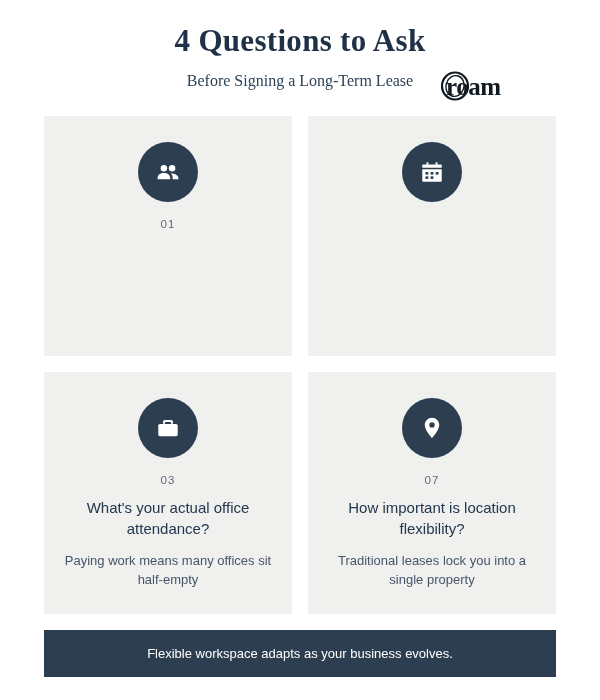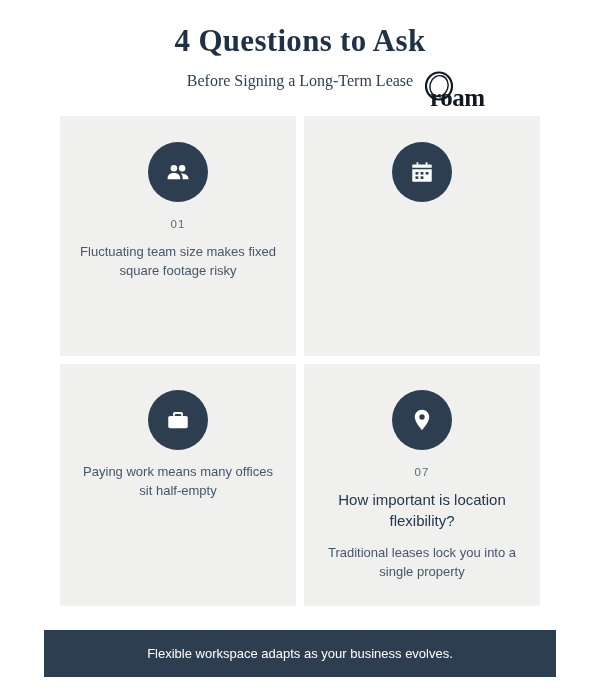"4 Questions to Ask" .page { padding: 0 60px -> 0 44px }
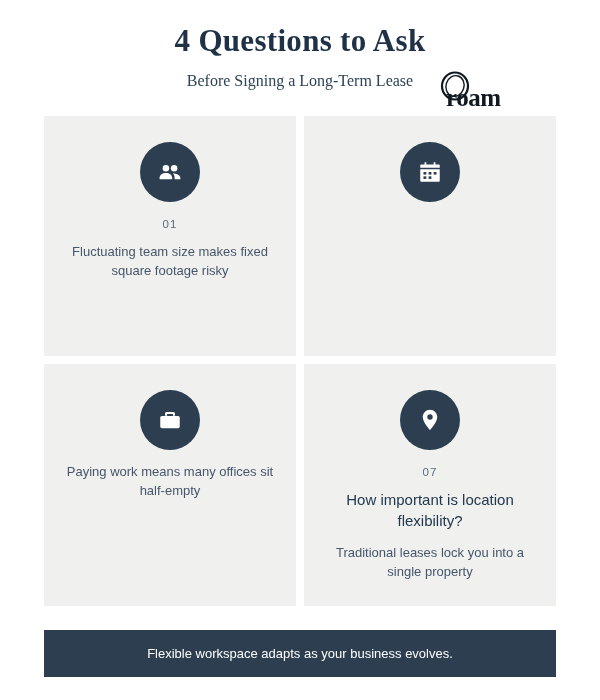"roam" .logo-text { top: 20px -> 9px }
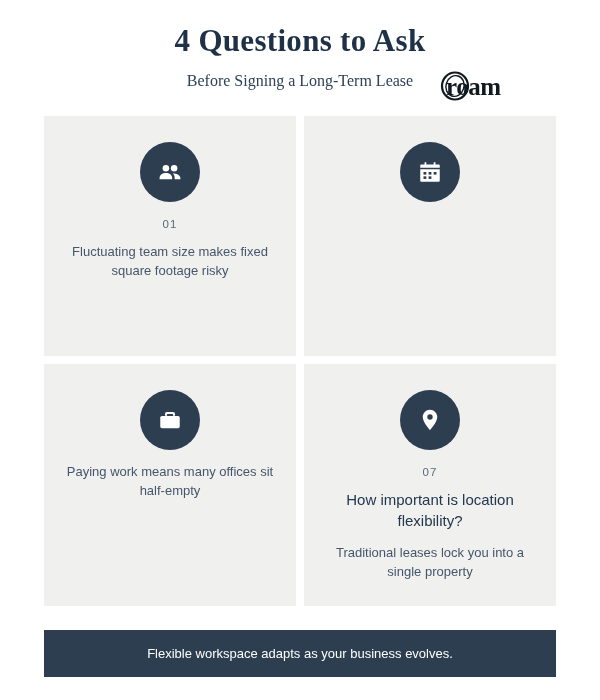"01" .grid { gap: 8px -> 16px }
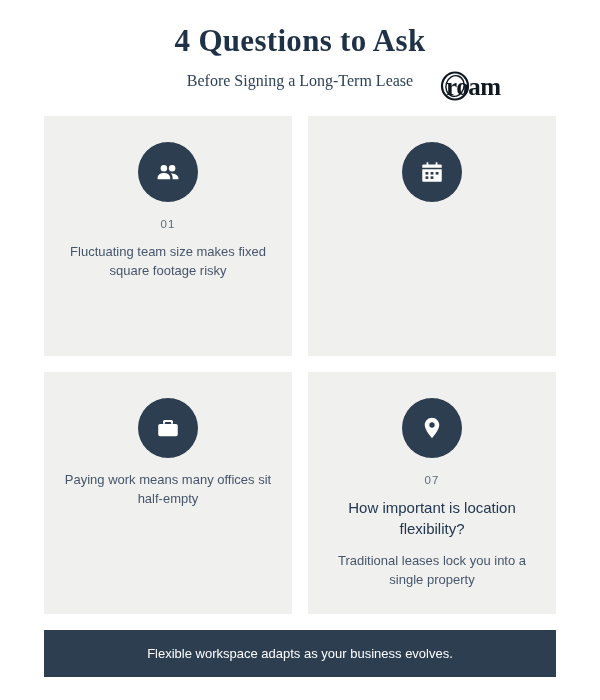"Fluctuating team size makes fixed" div.desc { html: <div>Fluctuating team size makes fixed square footage risky</div> -> none }
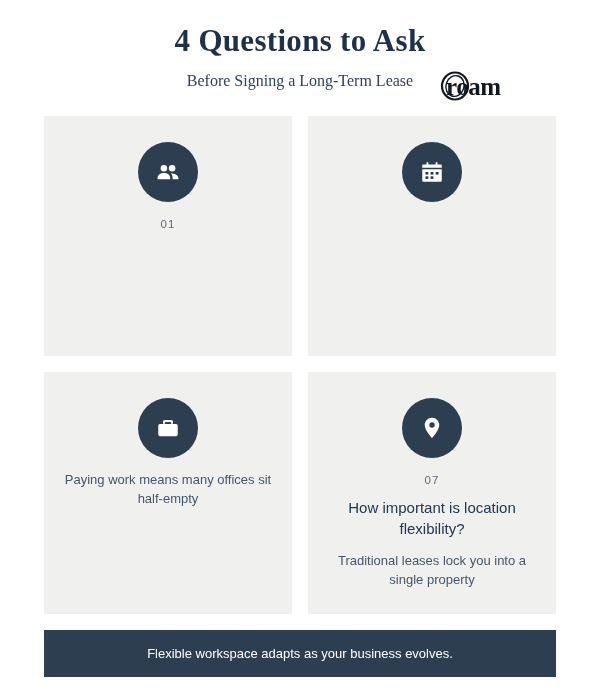"03" div.num { html: none -> <div>03</div> }
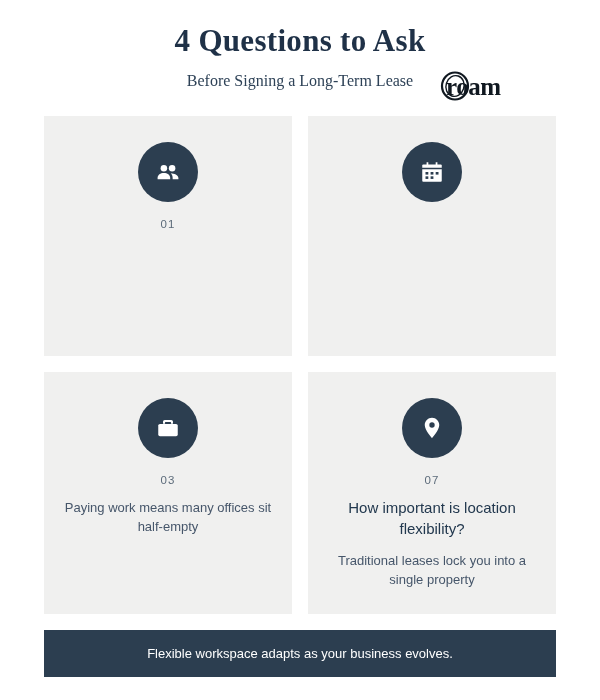"What's your actual office attendance?" div.q { html: none -> <div>What's your actual office attendance?</div> }
